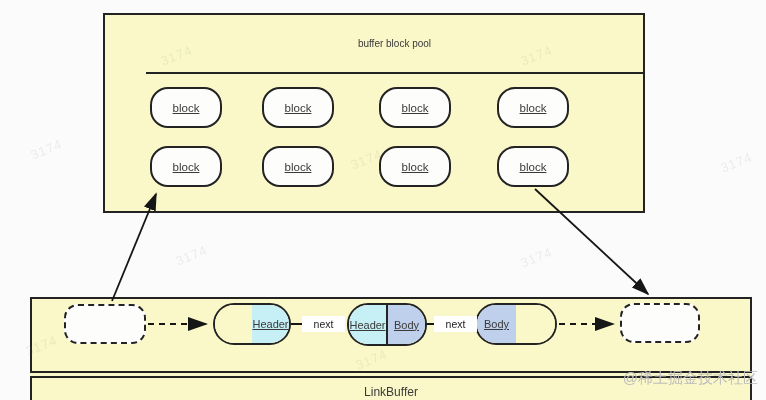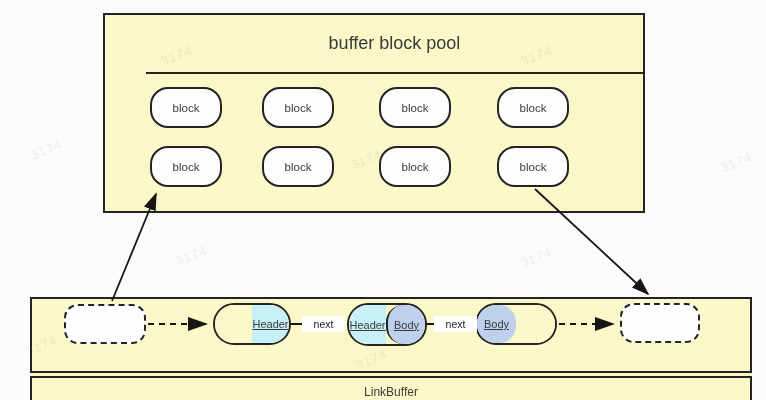"buffer block pool" .pool-title { font-size: 18px -> 10px }
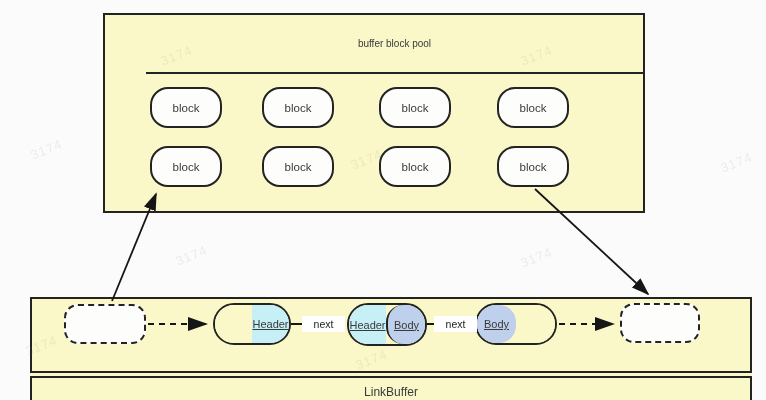"block" .block { text-decoration: none -> underline }
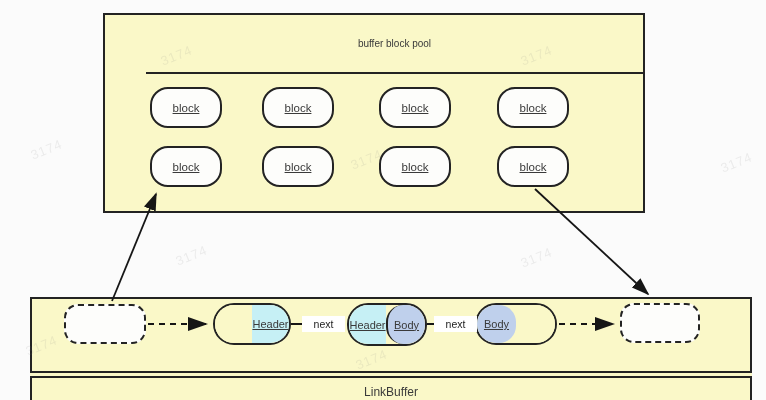"Body" .fill-blue { border-radius: 17px -> none }
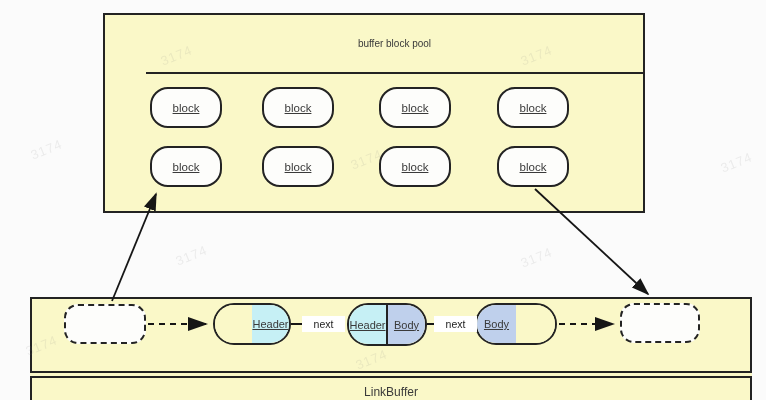"@稀土掘金技术社区" div.site-credit { html: none -> <div>@稀土掘金技术社区</div> }
